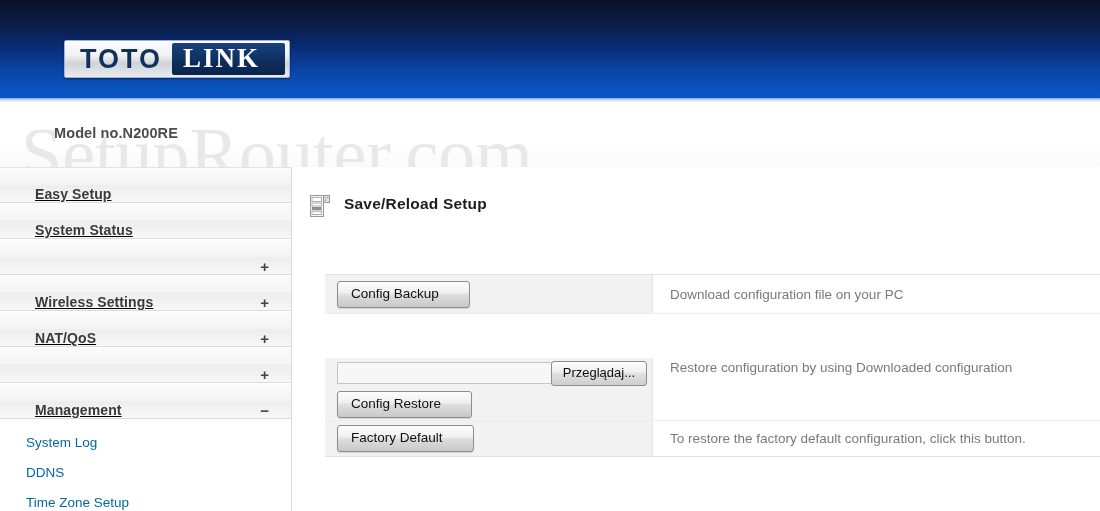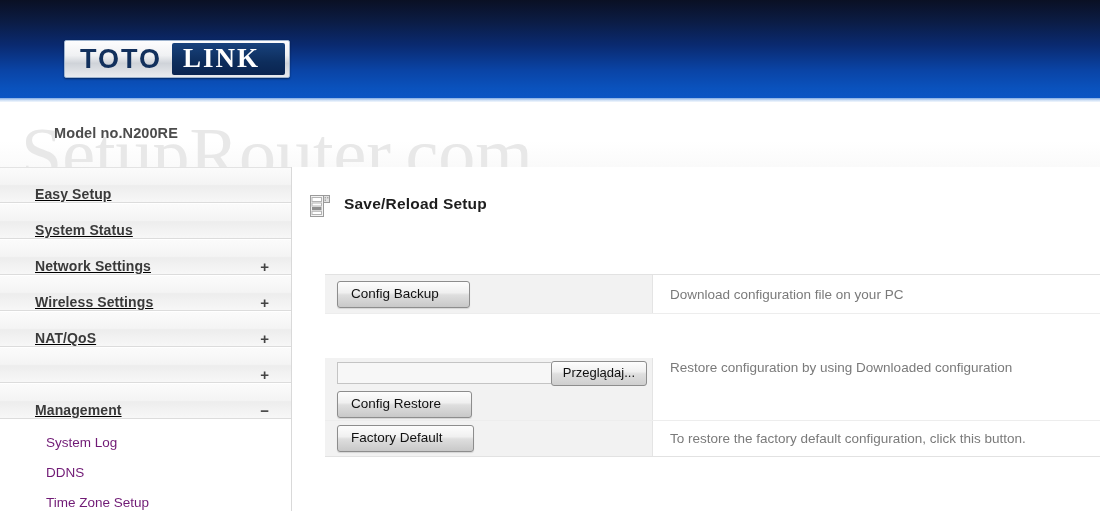"Network Settings" span.nav-label { html: <span>Network Settings</span> -> none }
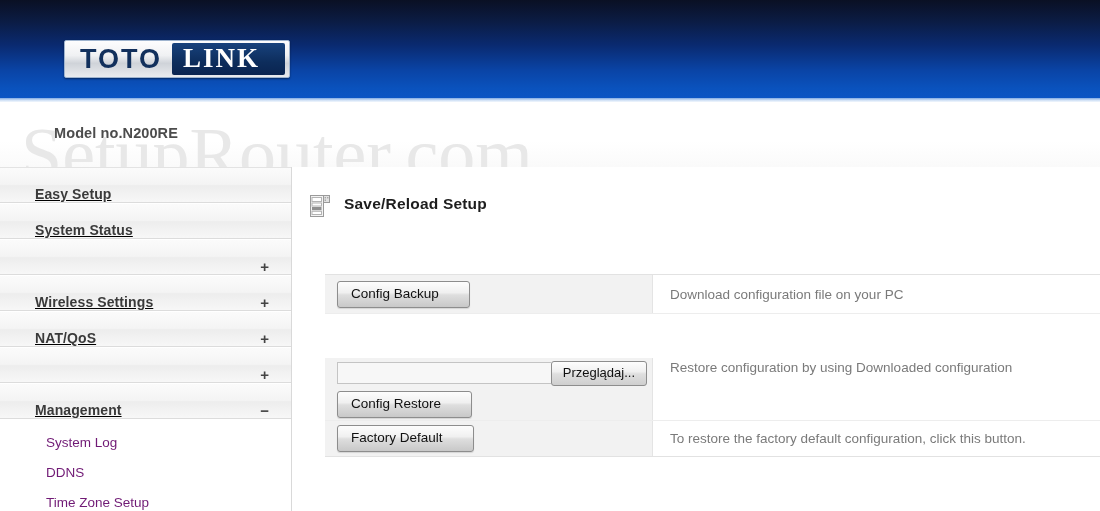"System Log" .subnav-item { color: #701a75 -> #0369a1; padding-left: 46px -> 26px }
